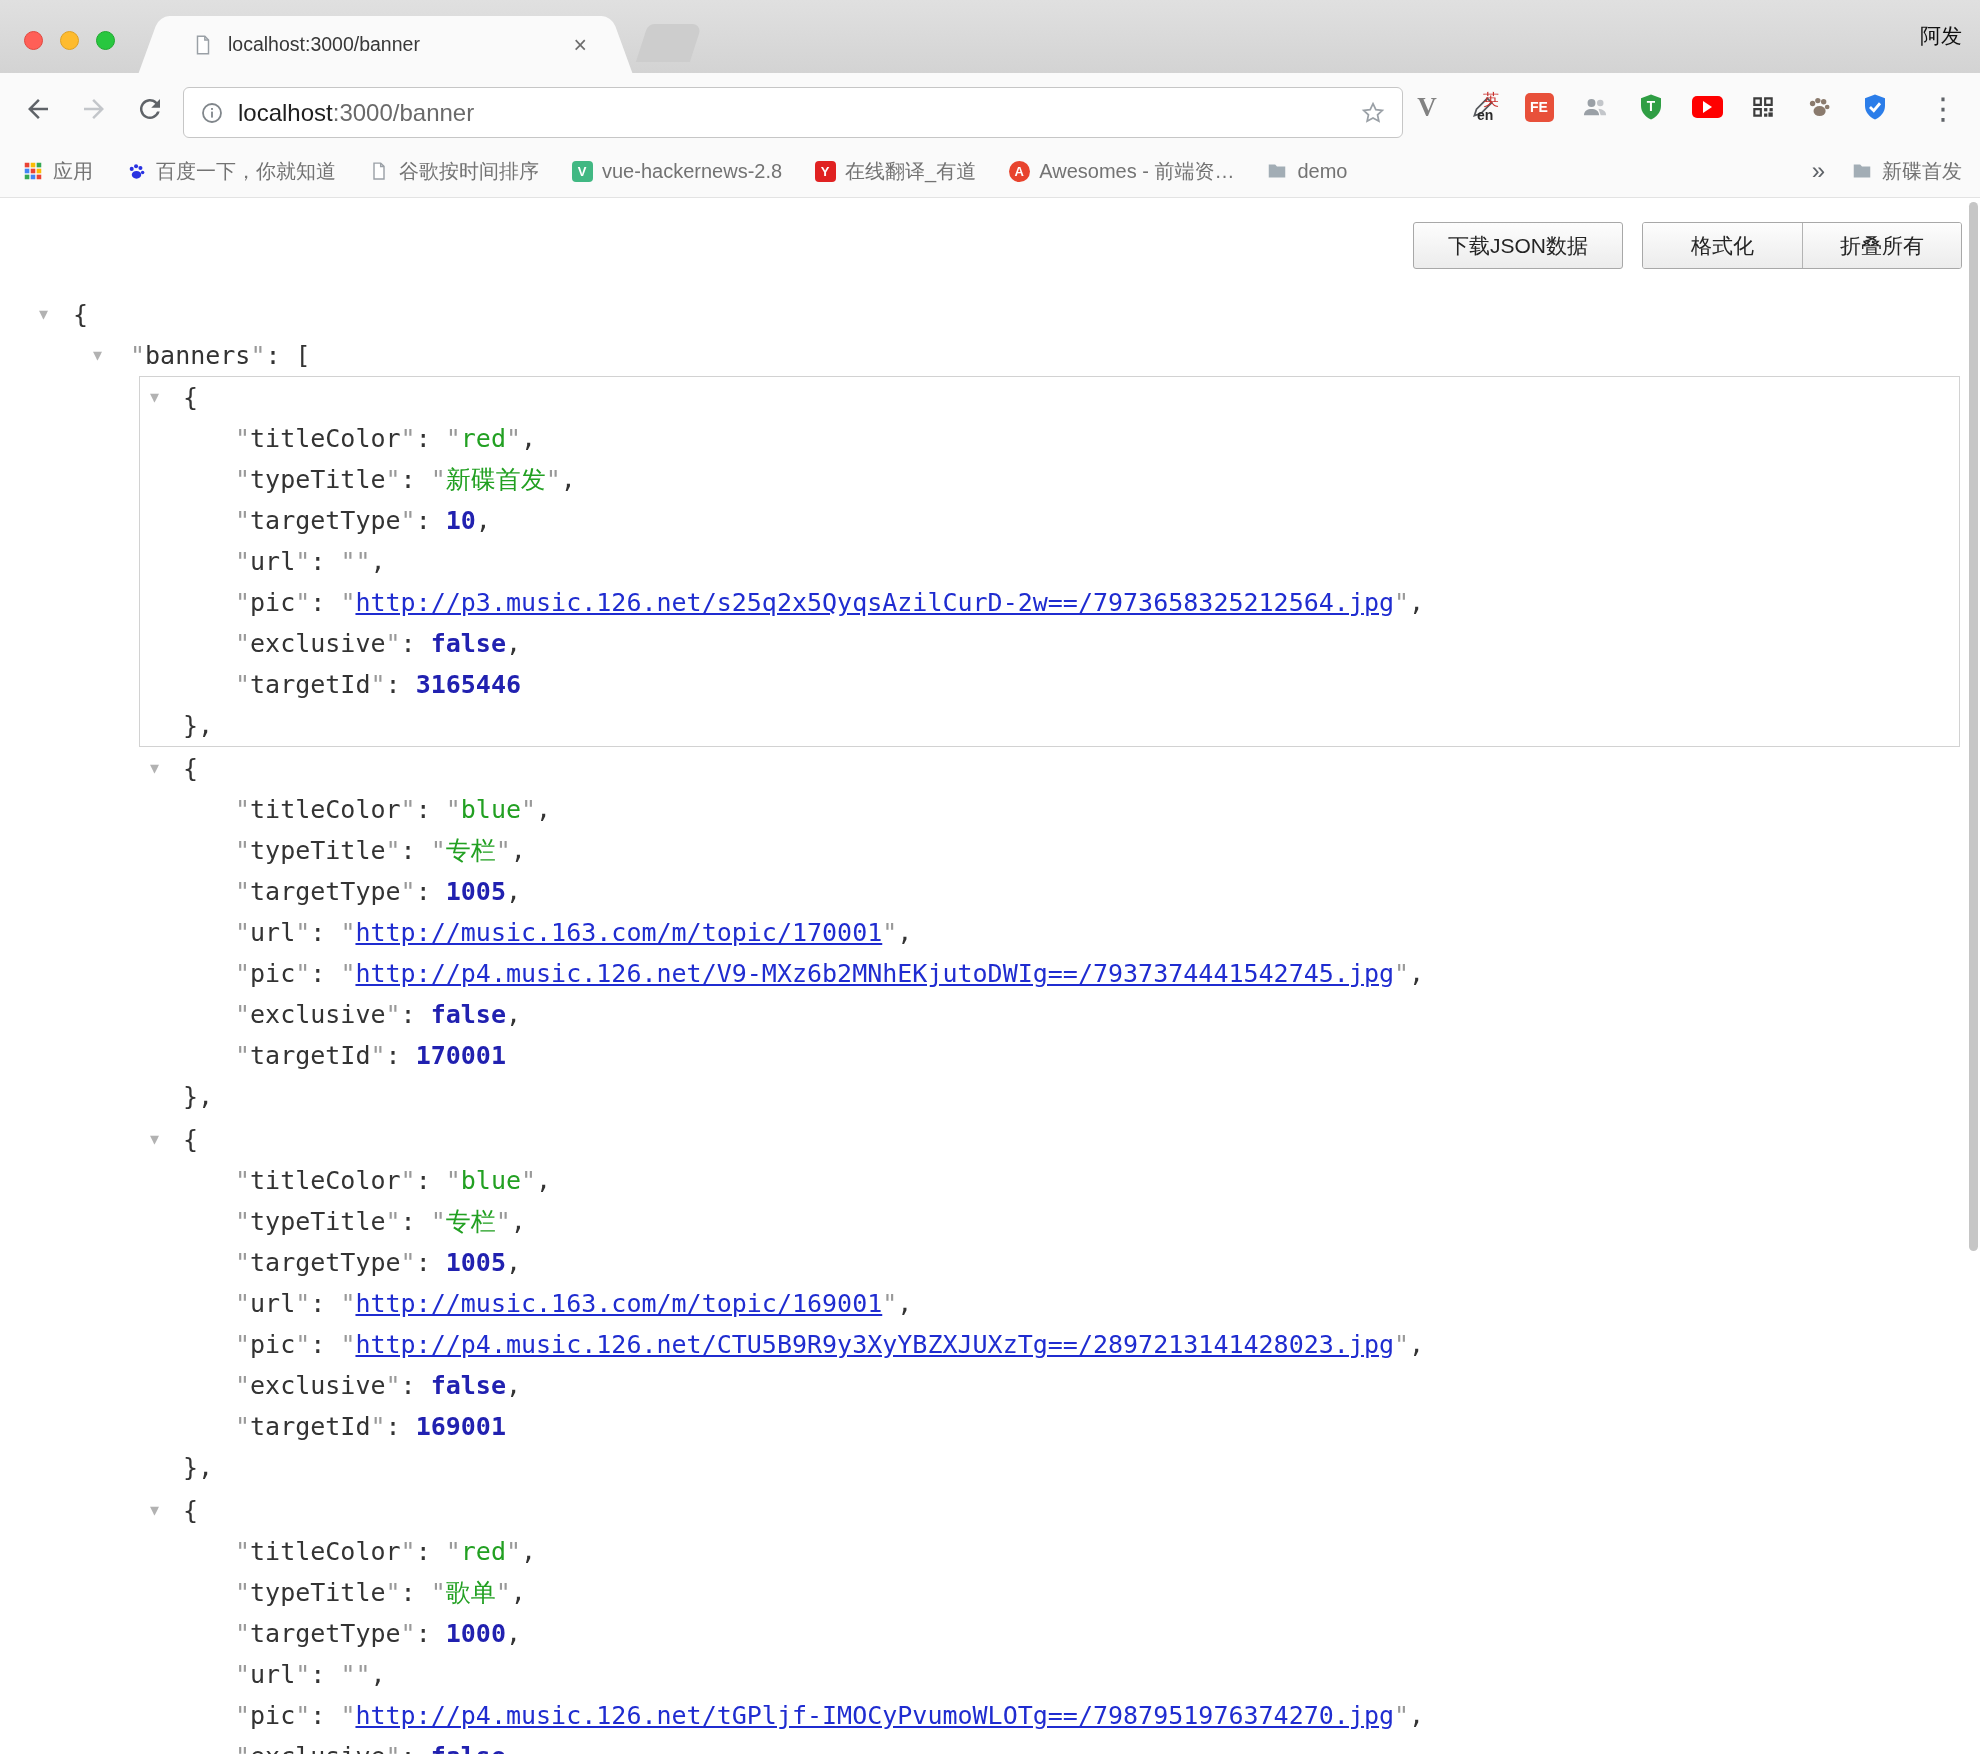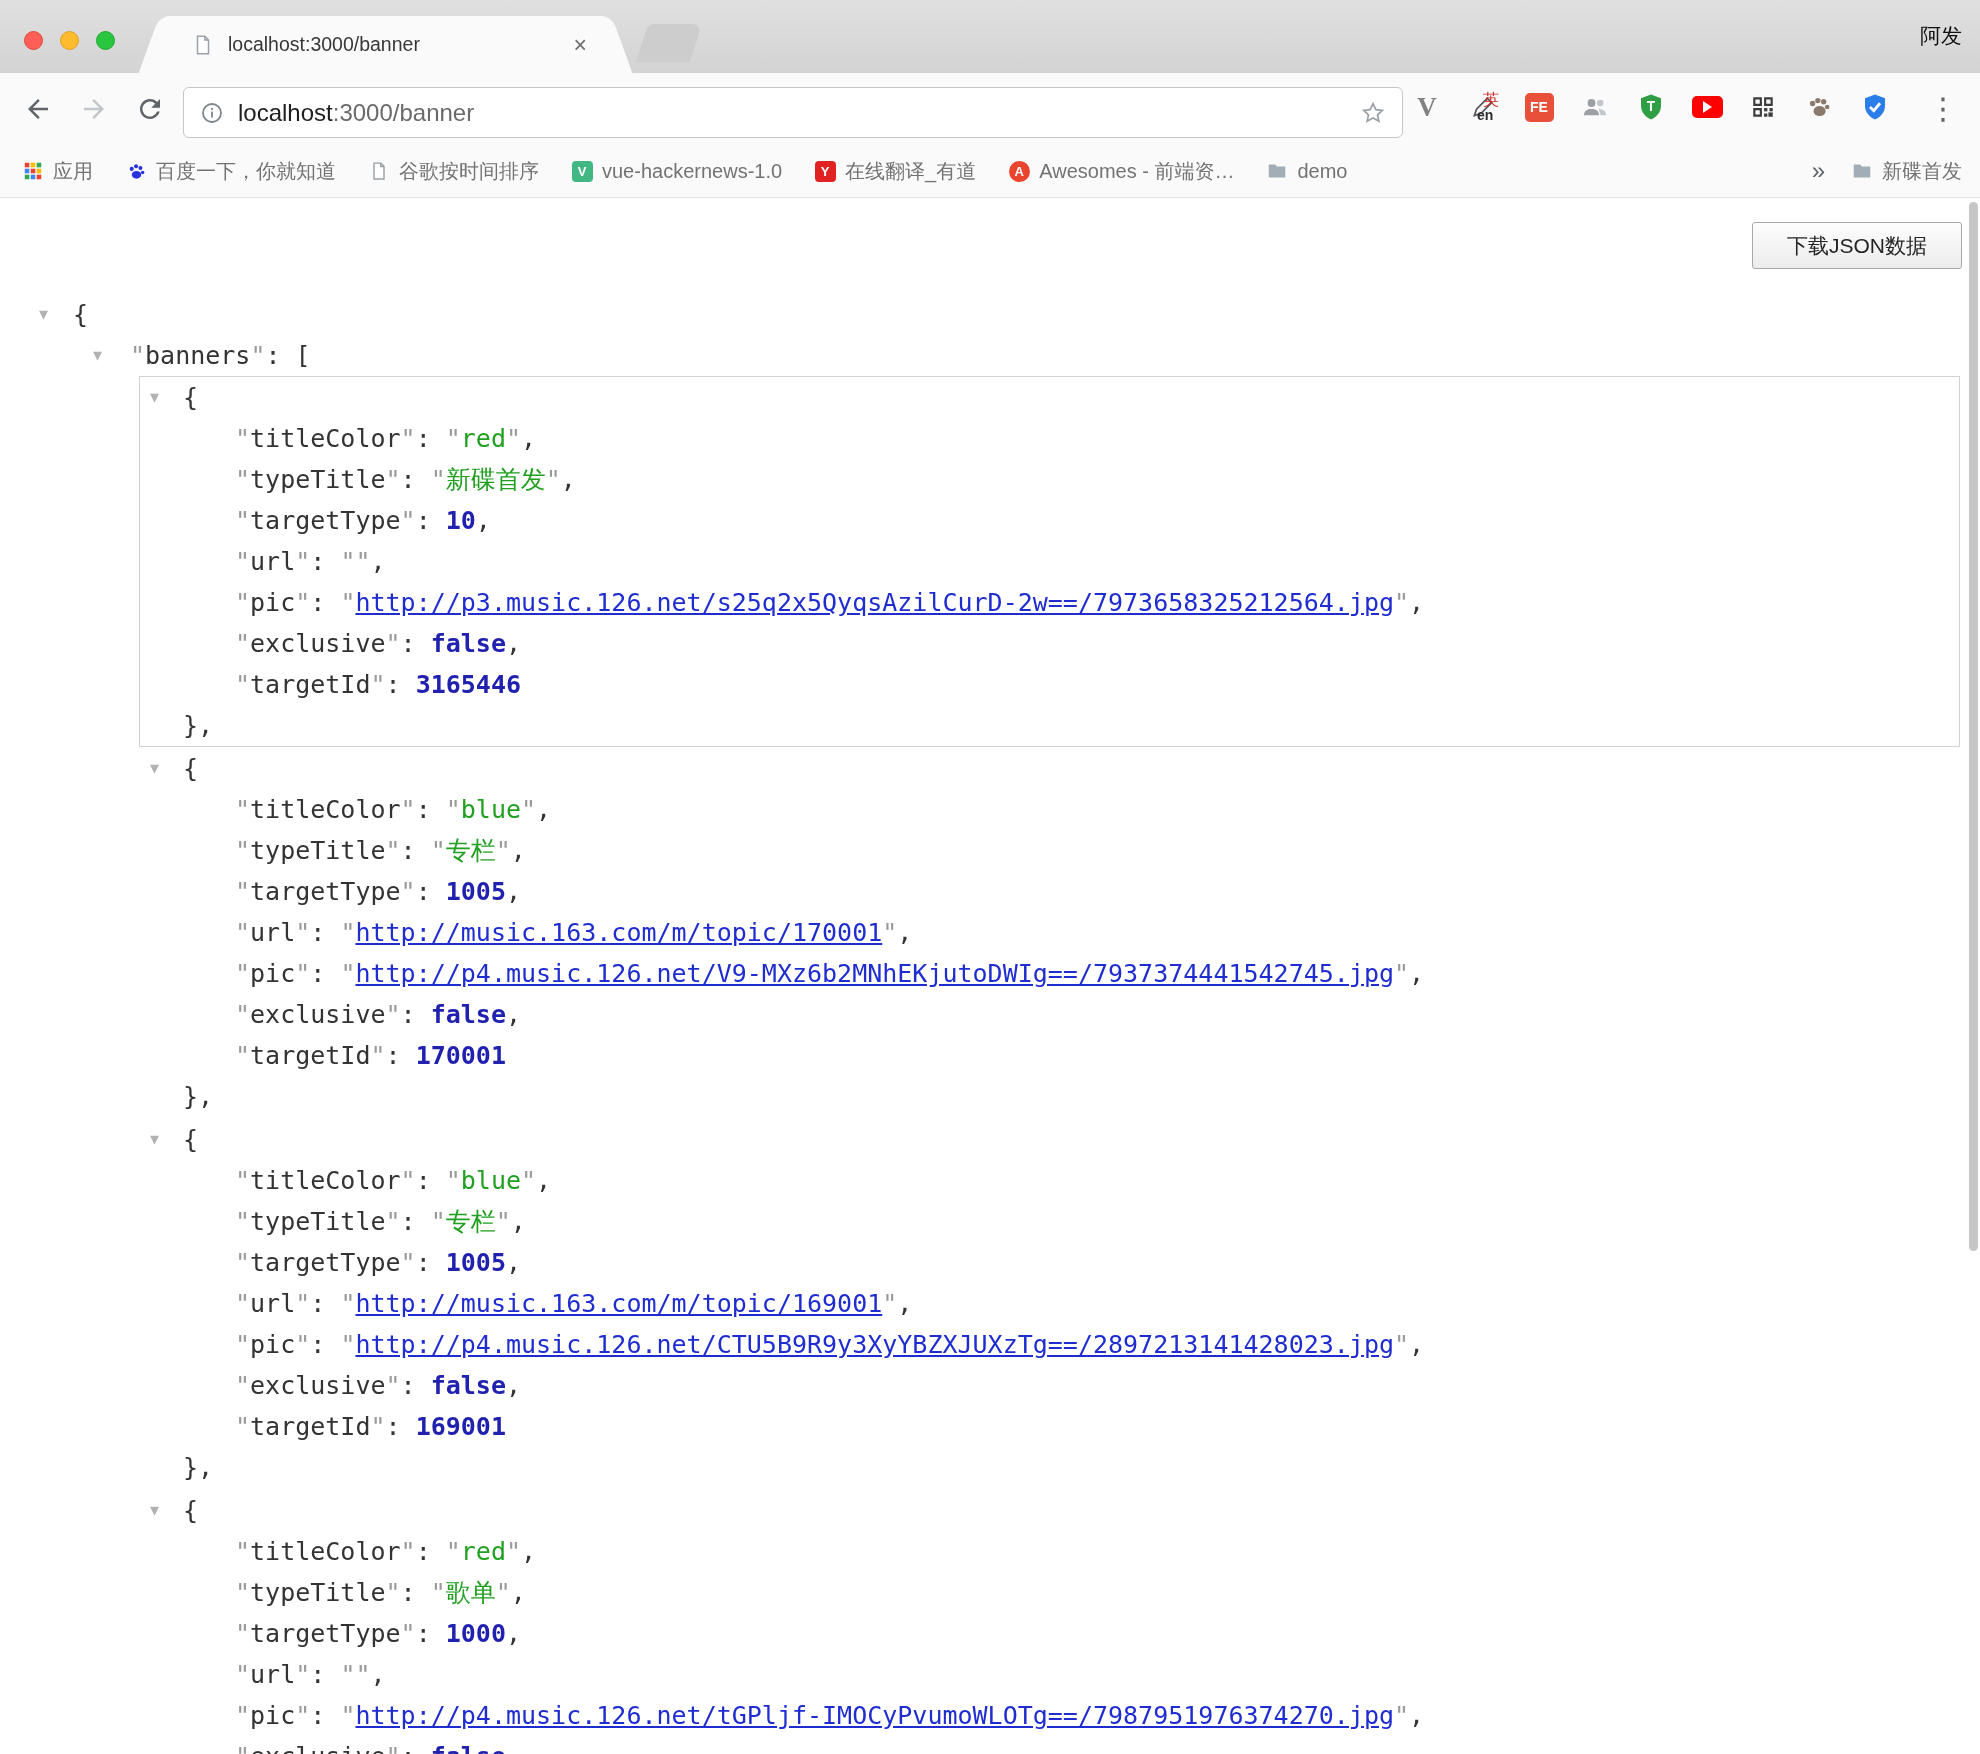"vue-hackernews-1.0" span.bm-label { text: vue-hackernews-1.0 -> vue-hackernews-2.8 }
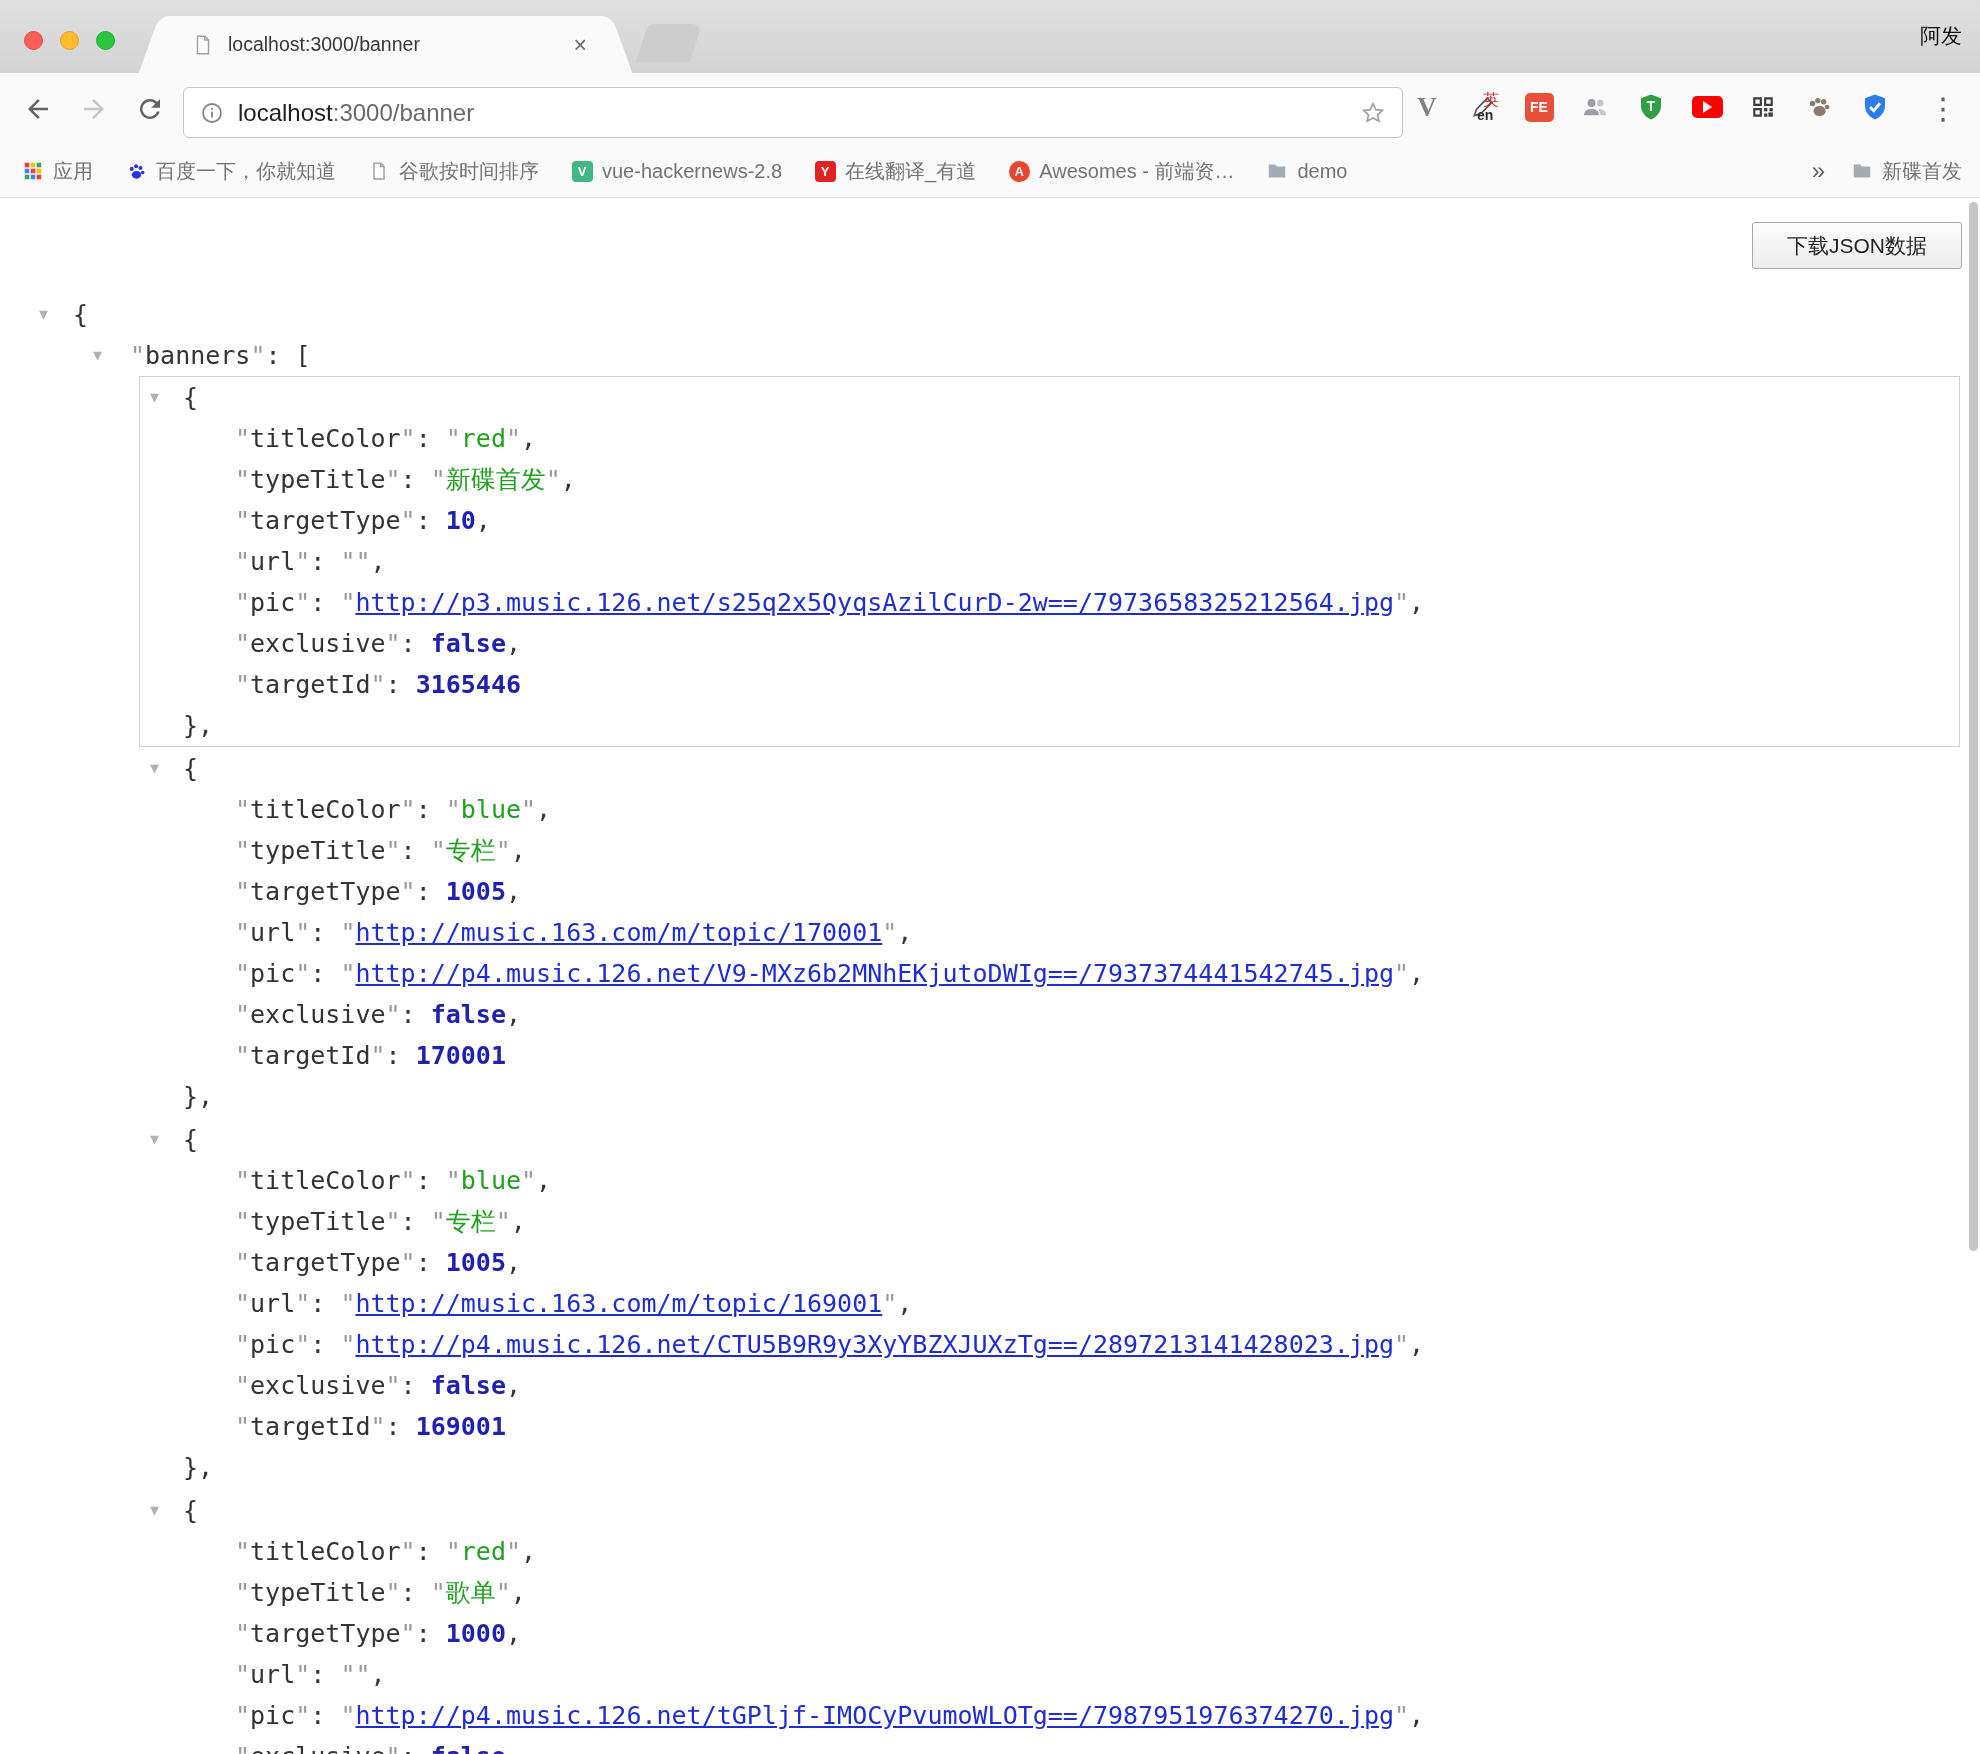"格式化" div.seg-group { html: none -> <div> <div>格式化</div> <div>折叠所有</div> </div> }
